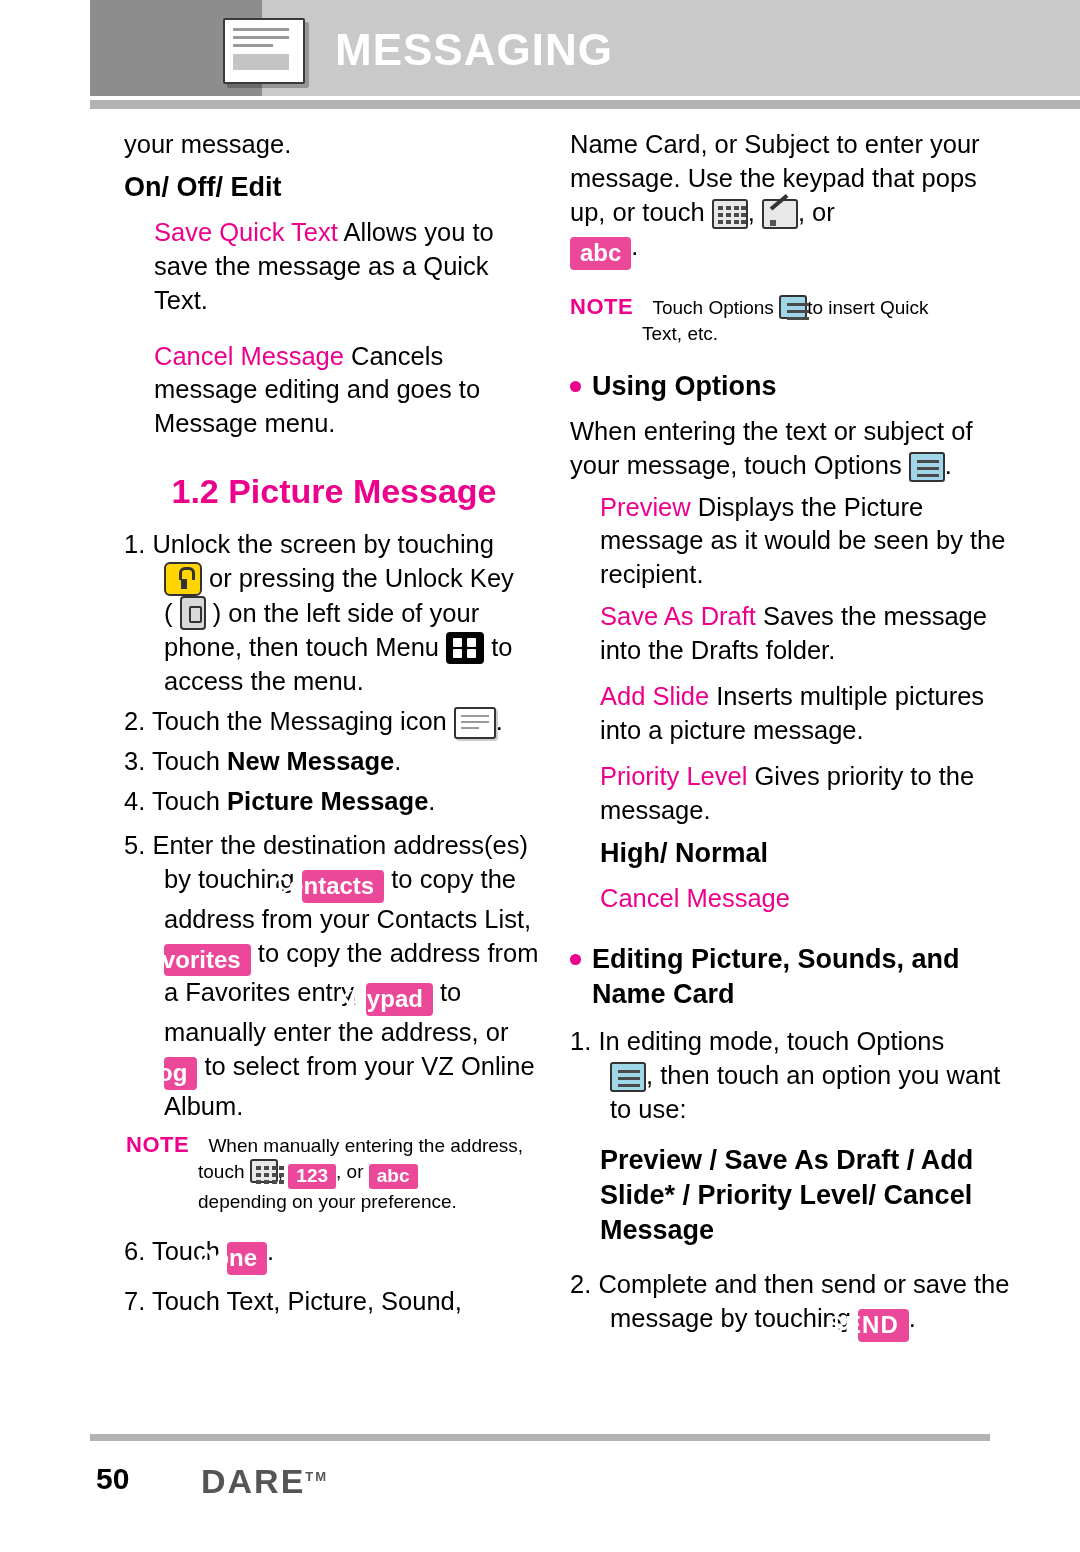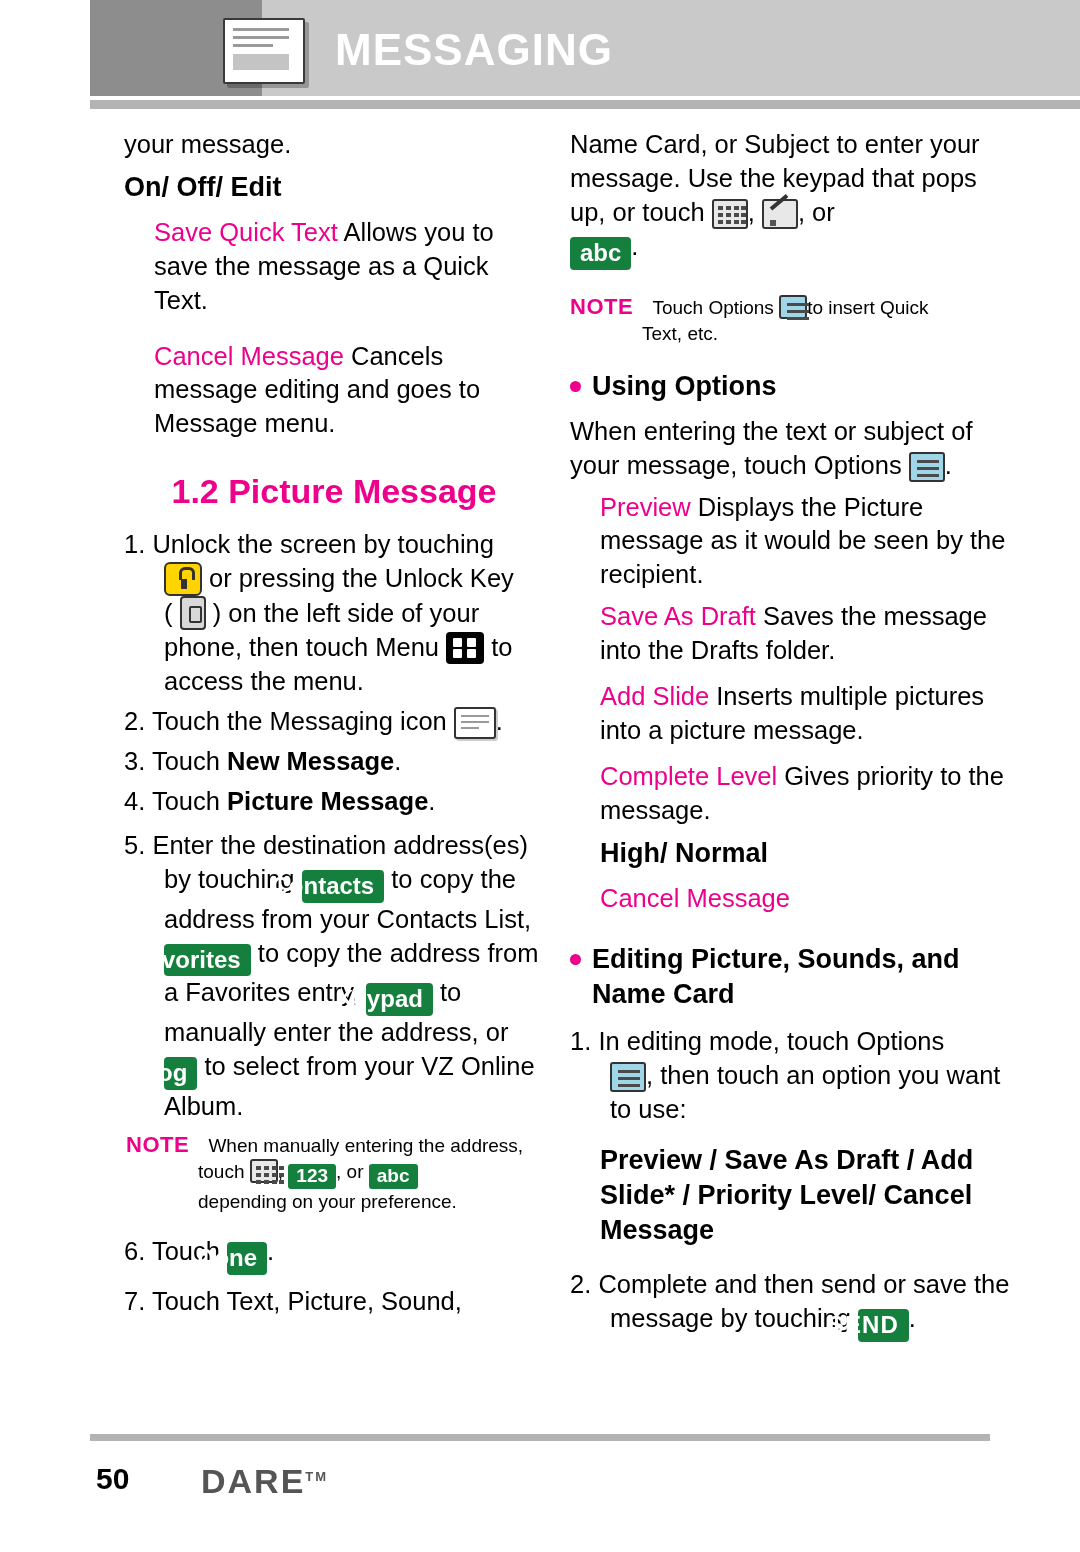"abc" .key { background: #15803d -> #ec4899 }
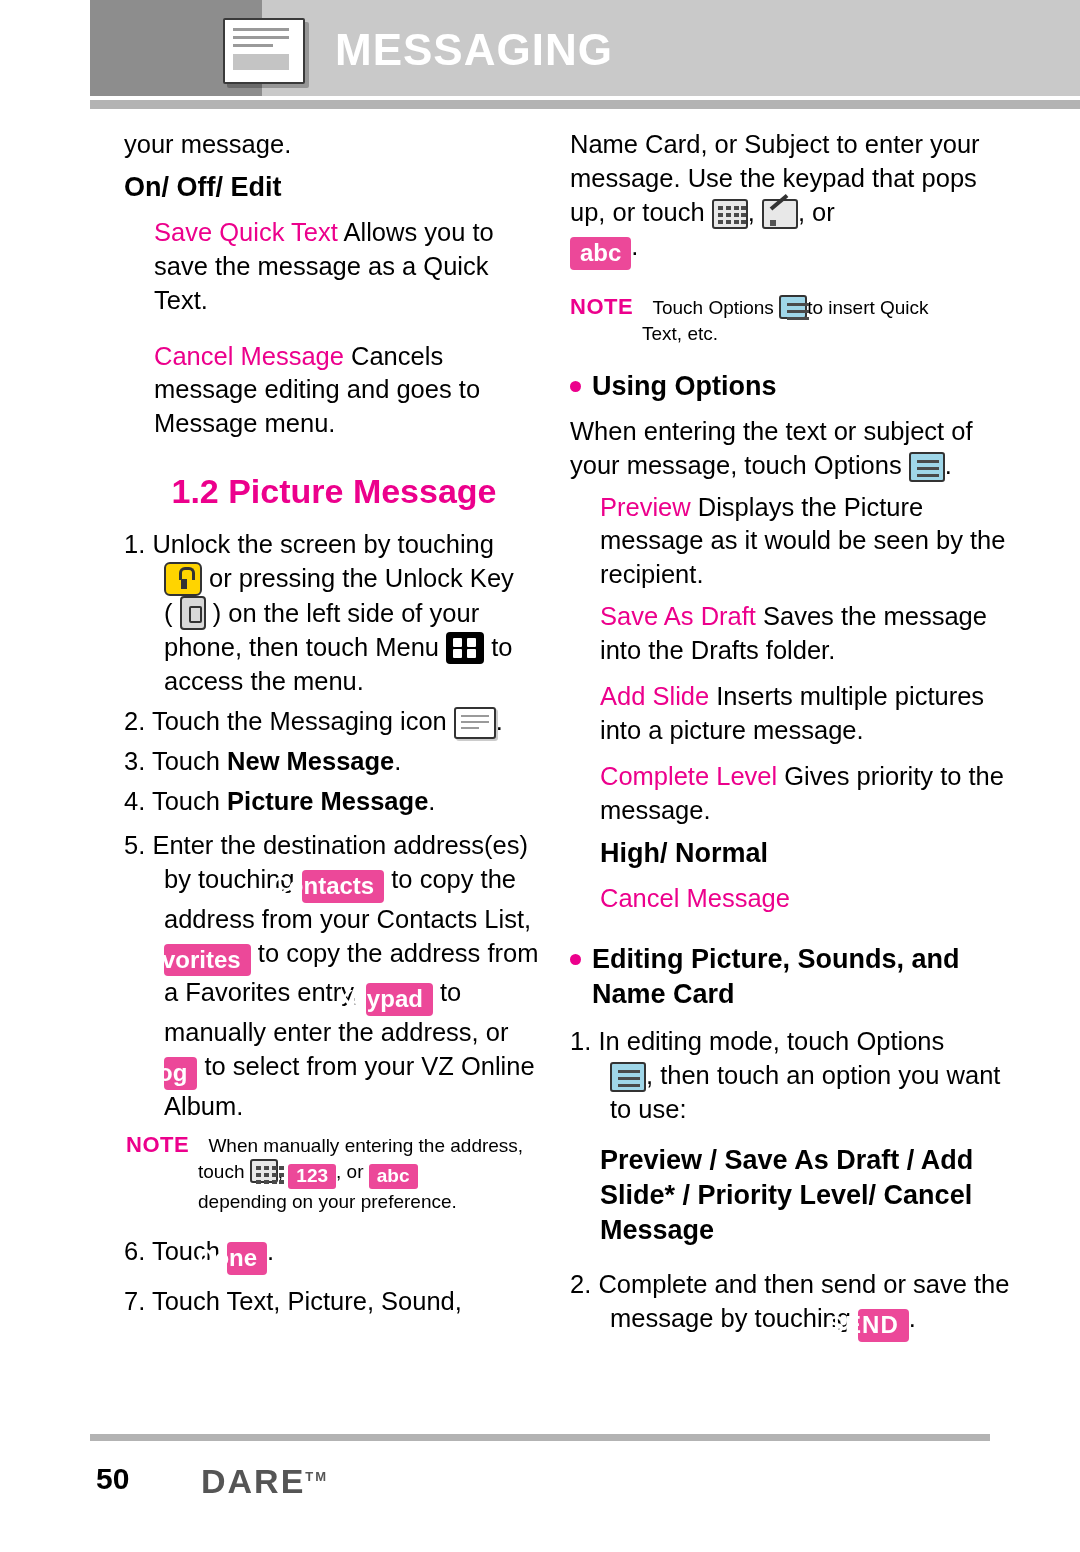"Complete Level" span.pink { text: Complete -> Priority }
